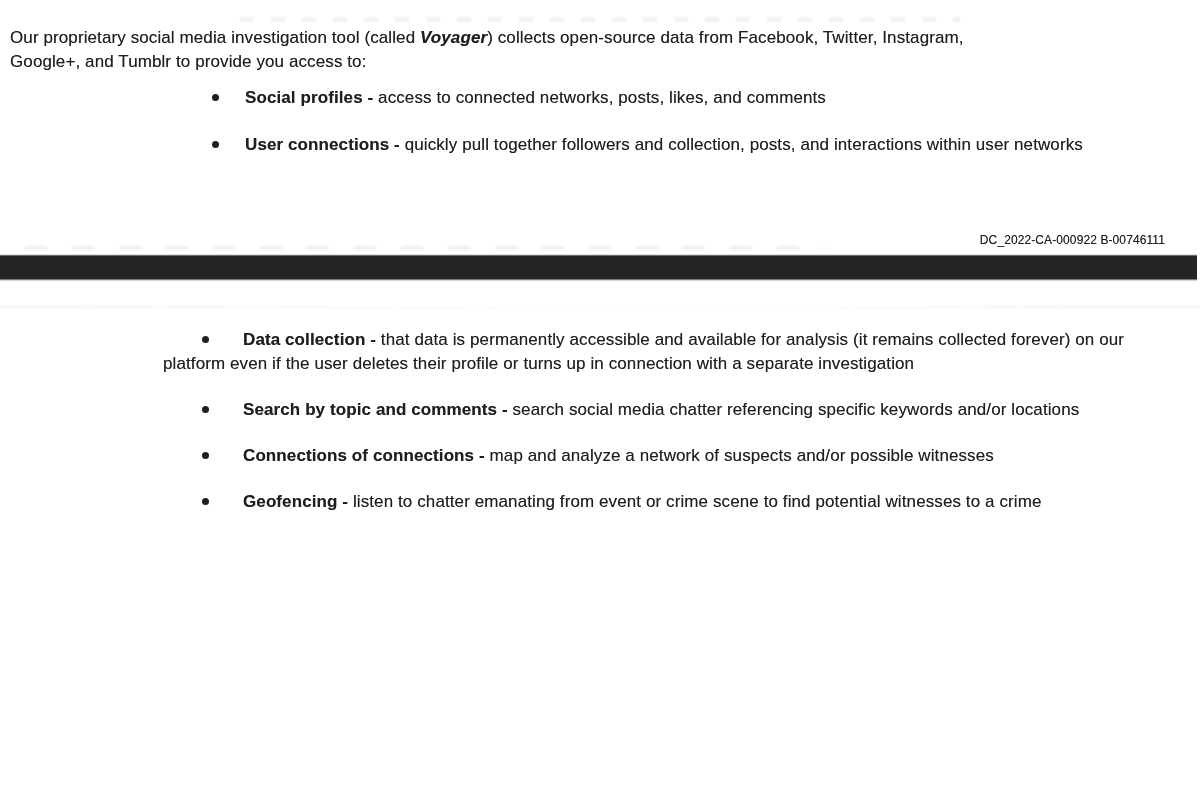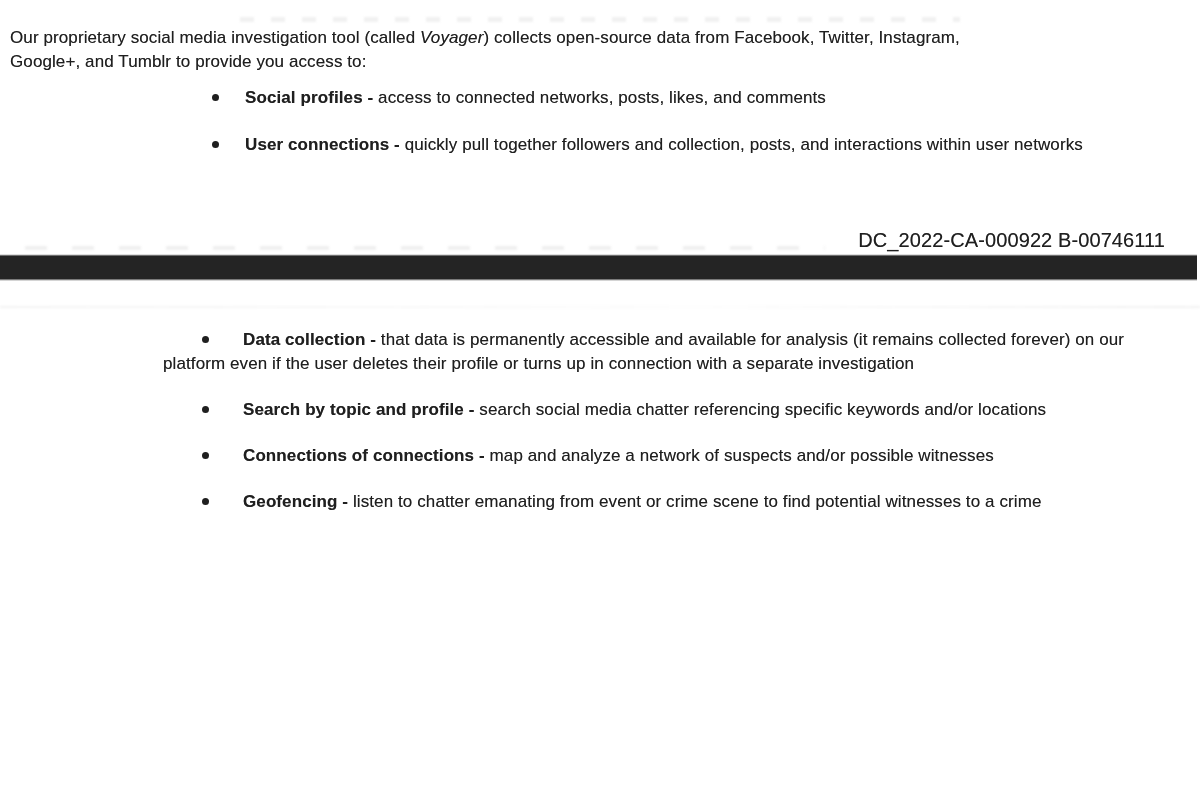"Voyager" .tool-name { font-weight: 400 -> 700 }
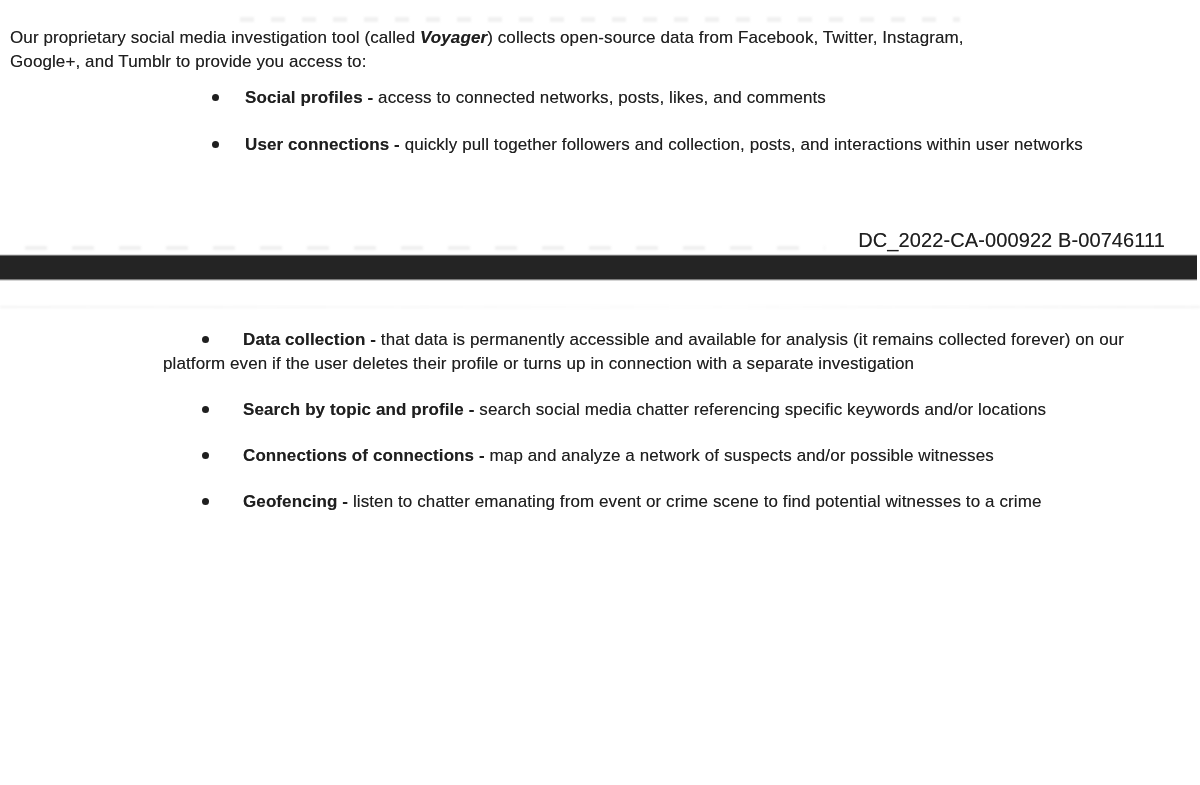"DC_2022-CA-000922 B-00746111" .doc-id { font-size: 20px -> 12px }
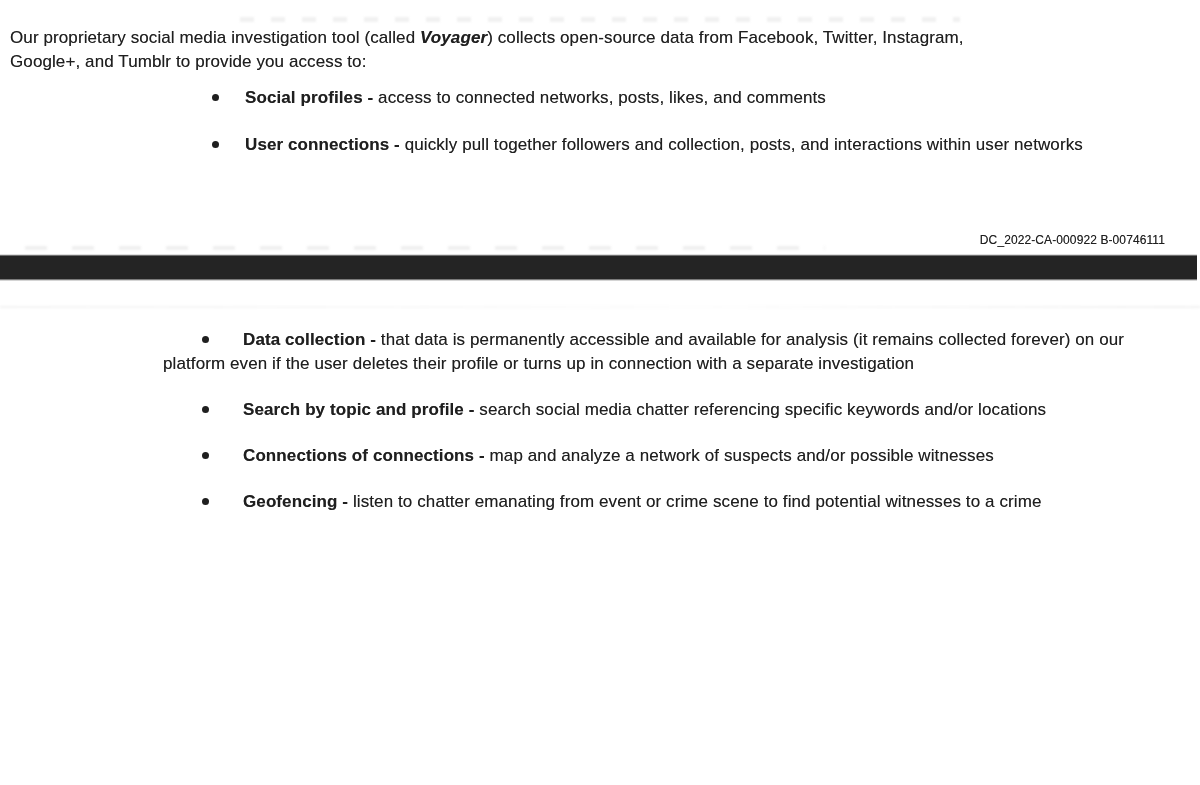"Search by topic and profile" span.lbl { text: profile -> comments }
